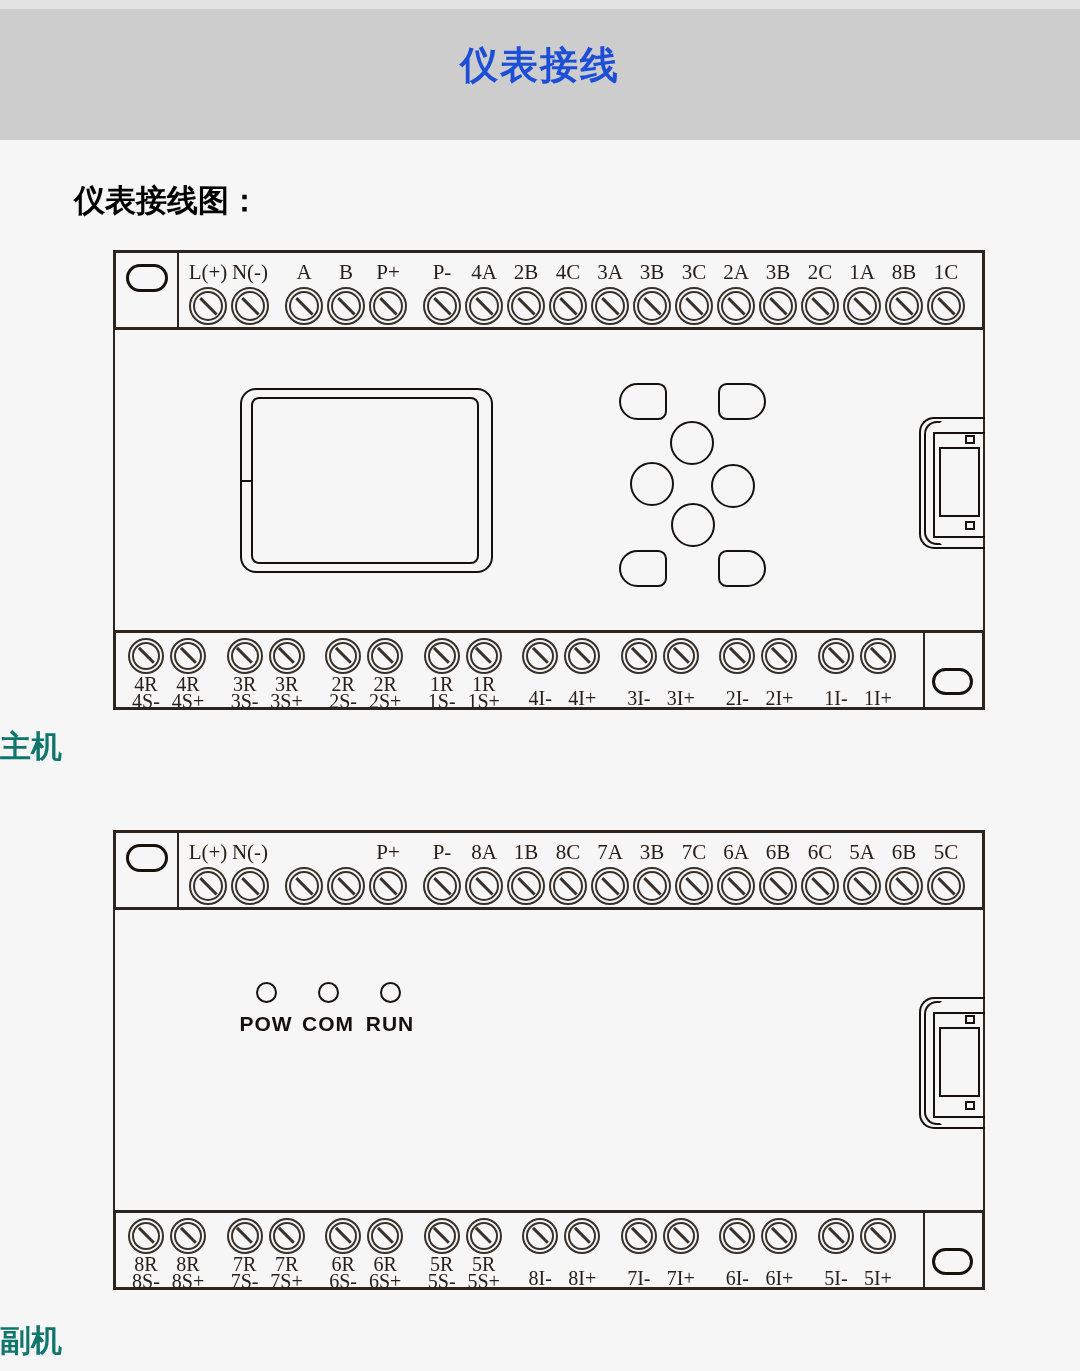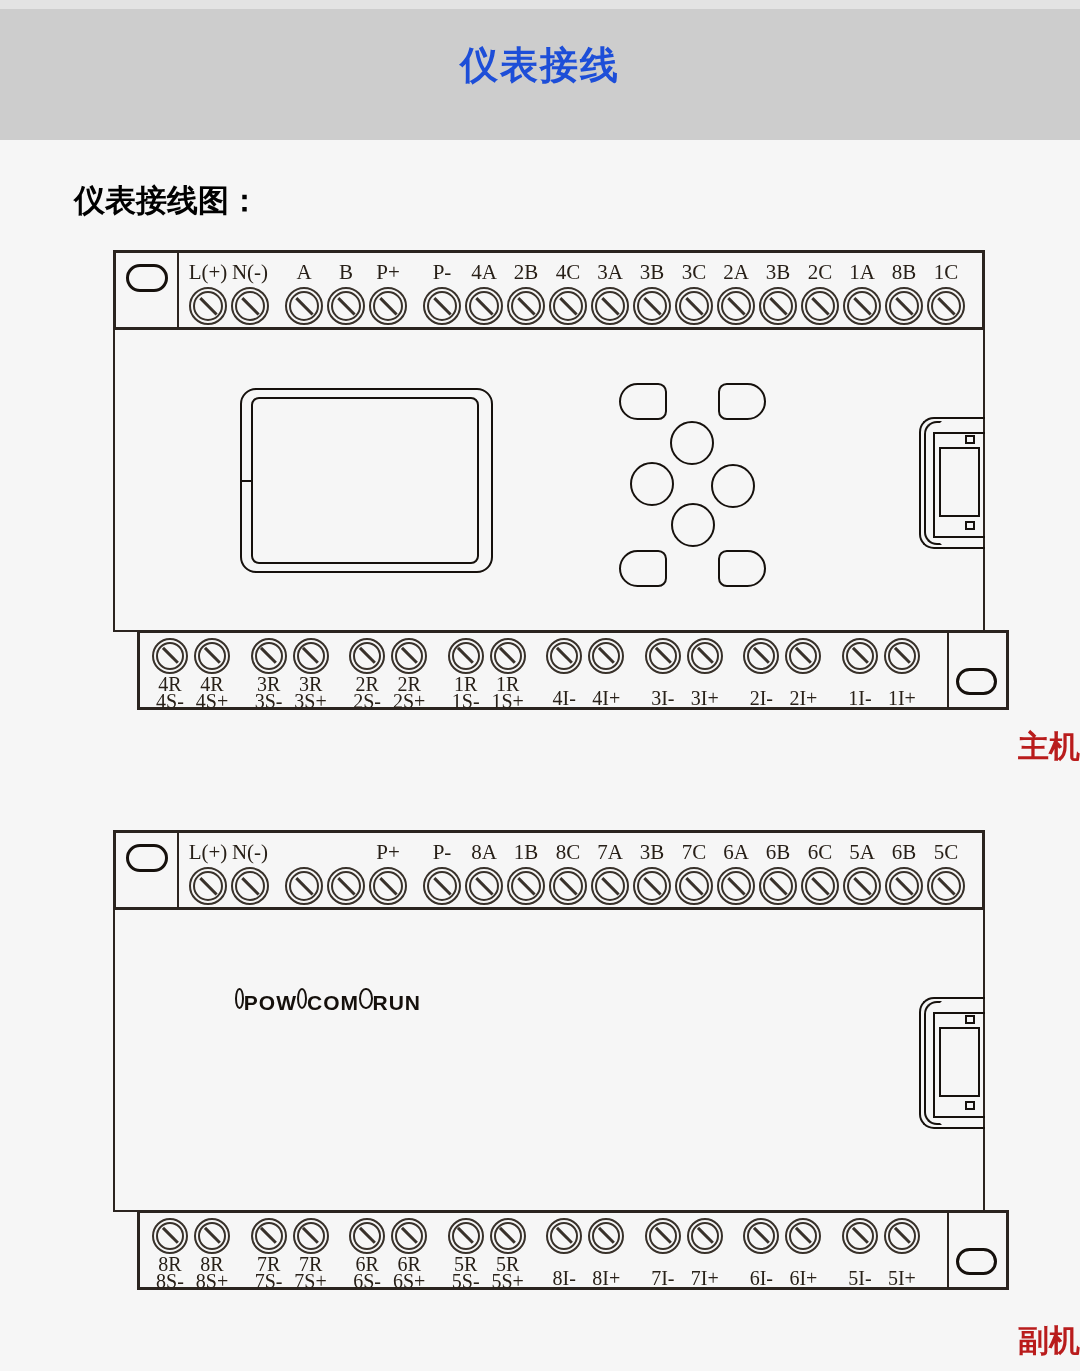"4R" .bottom-strip { margin-left: 24px -> none }
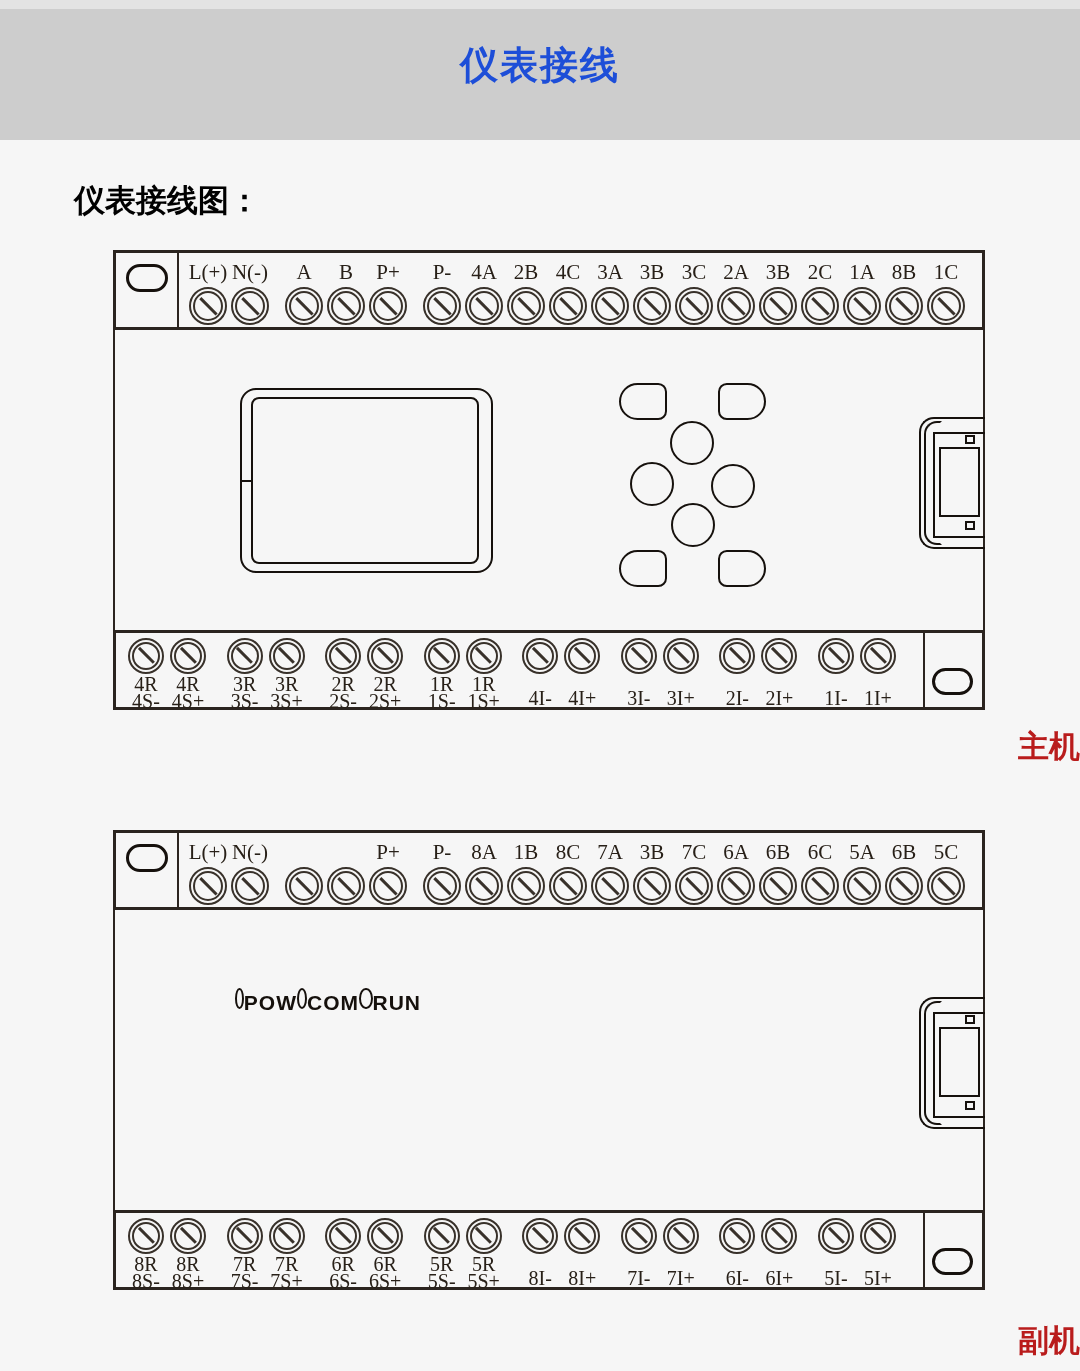"主机" .caption { color: #b91c1c -> #0f766e; text-align: right -> left }
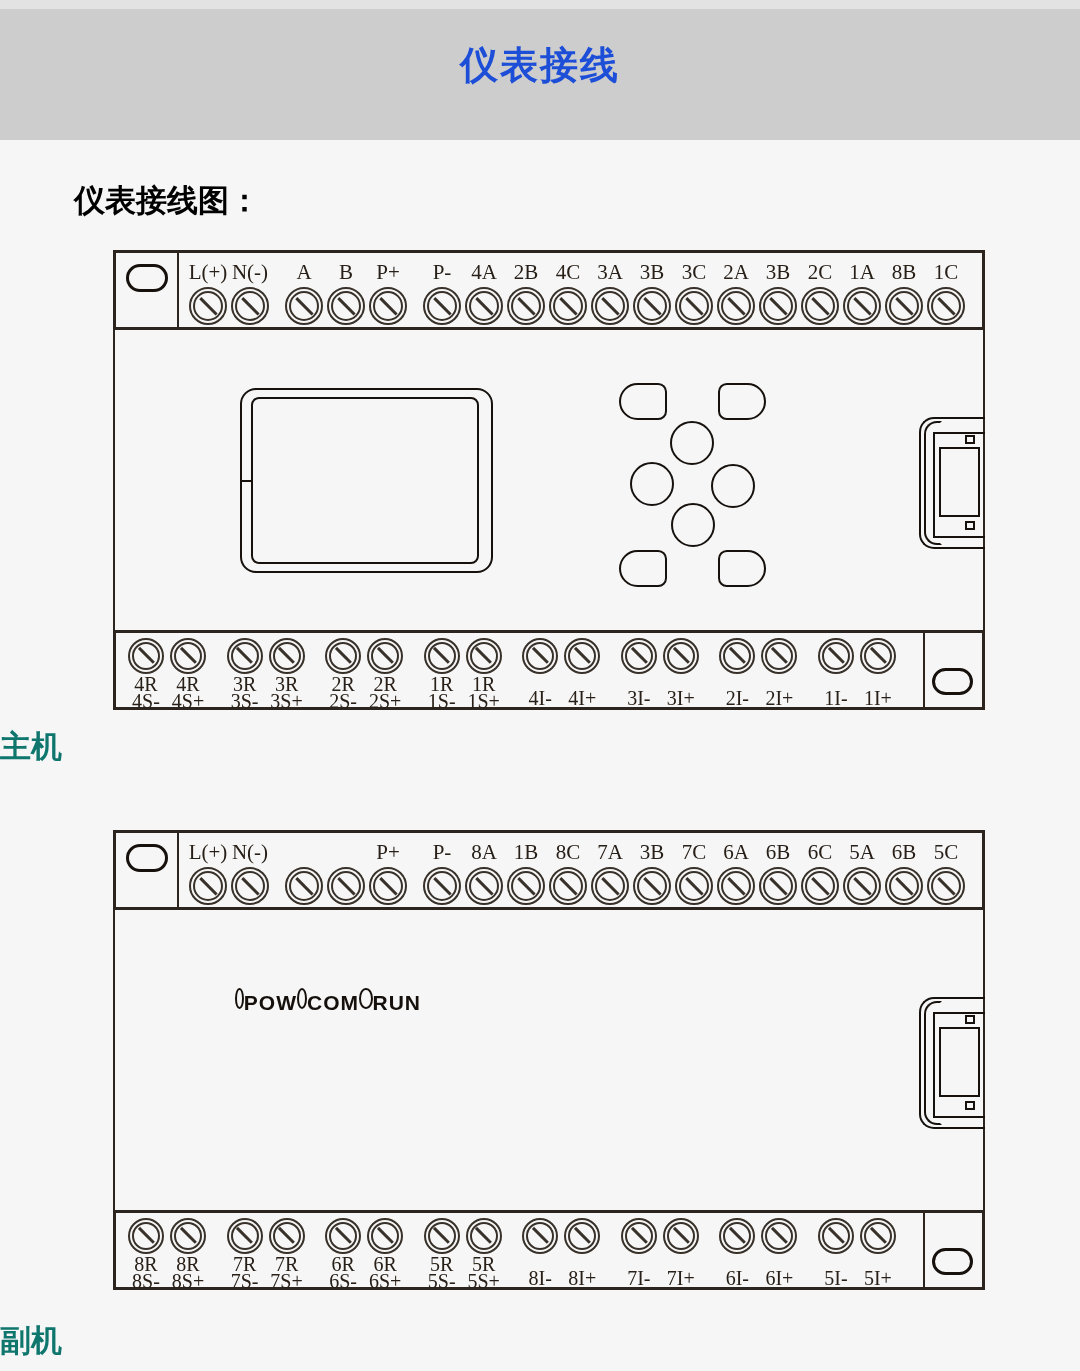"POW" .led { flex-direction: row -> column }
